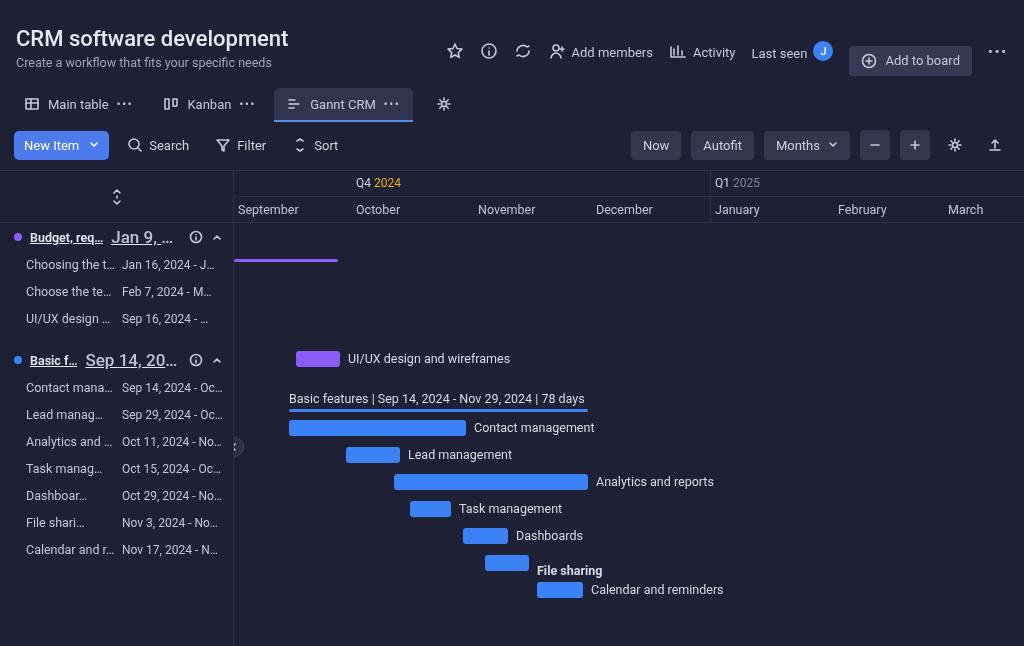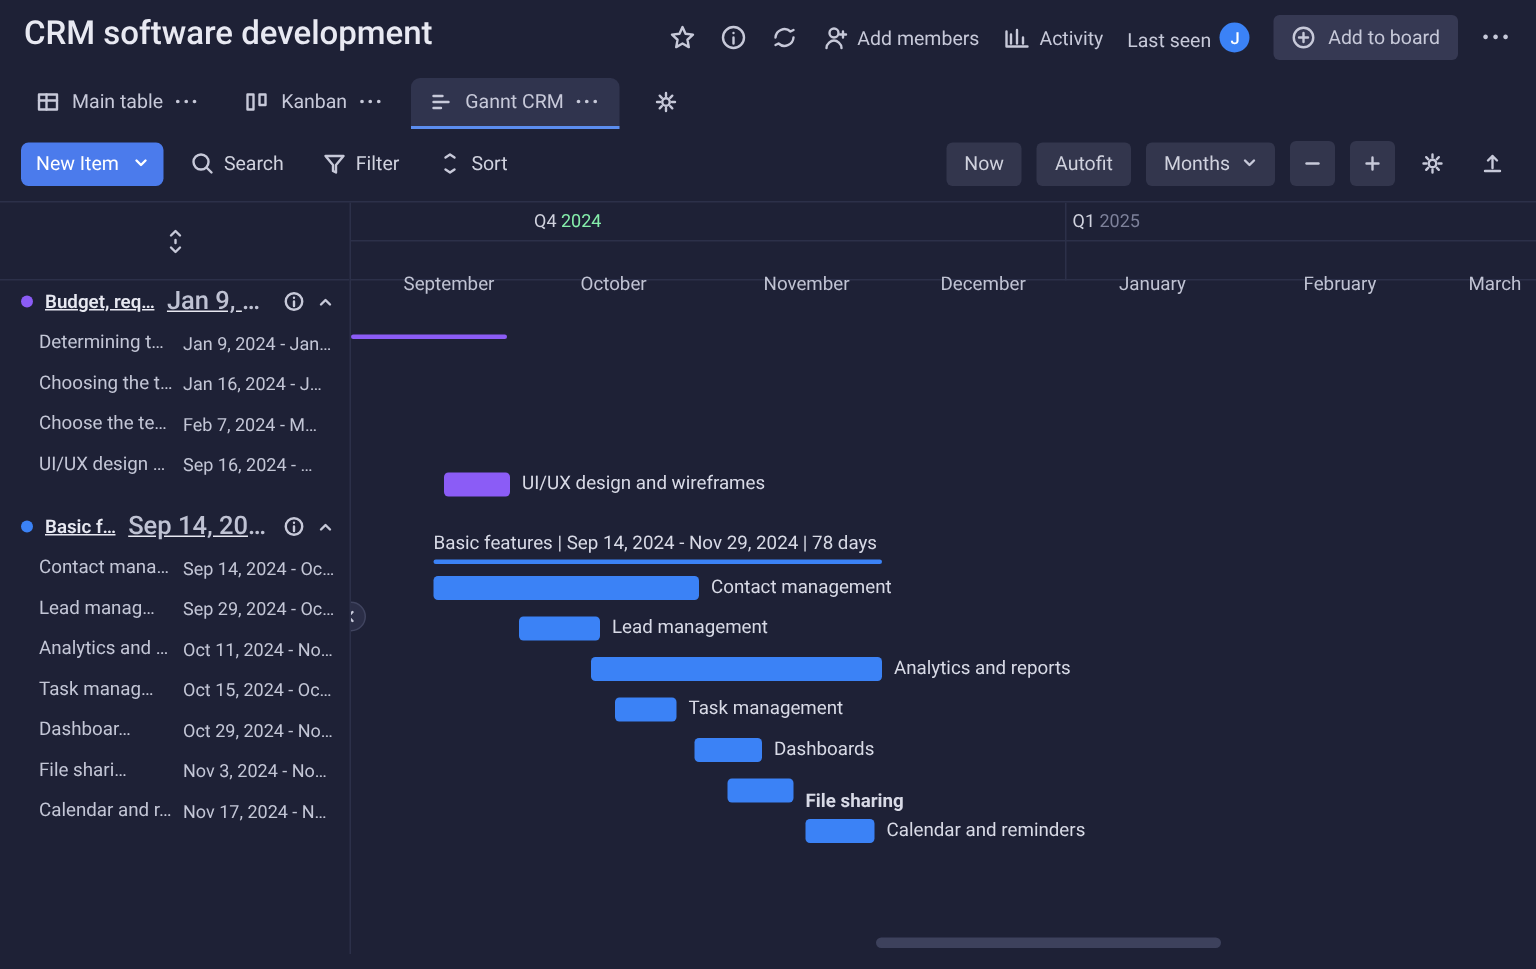"CRM software development" .header { padding: 10px 16px 4px 16px -> 26px 16px 4px 16px }
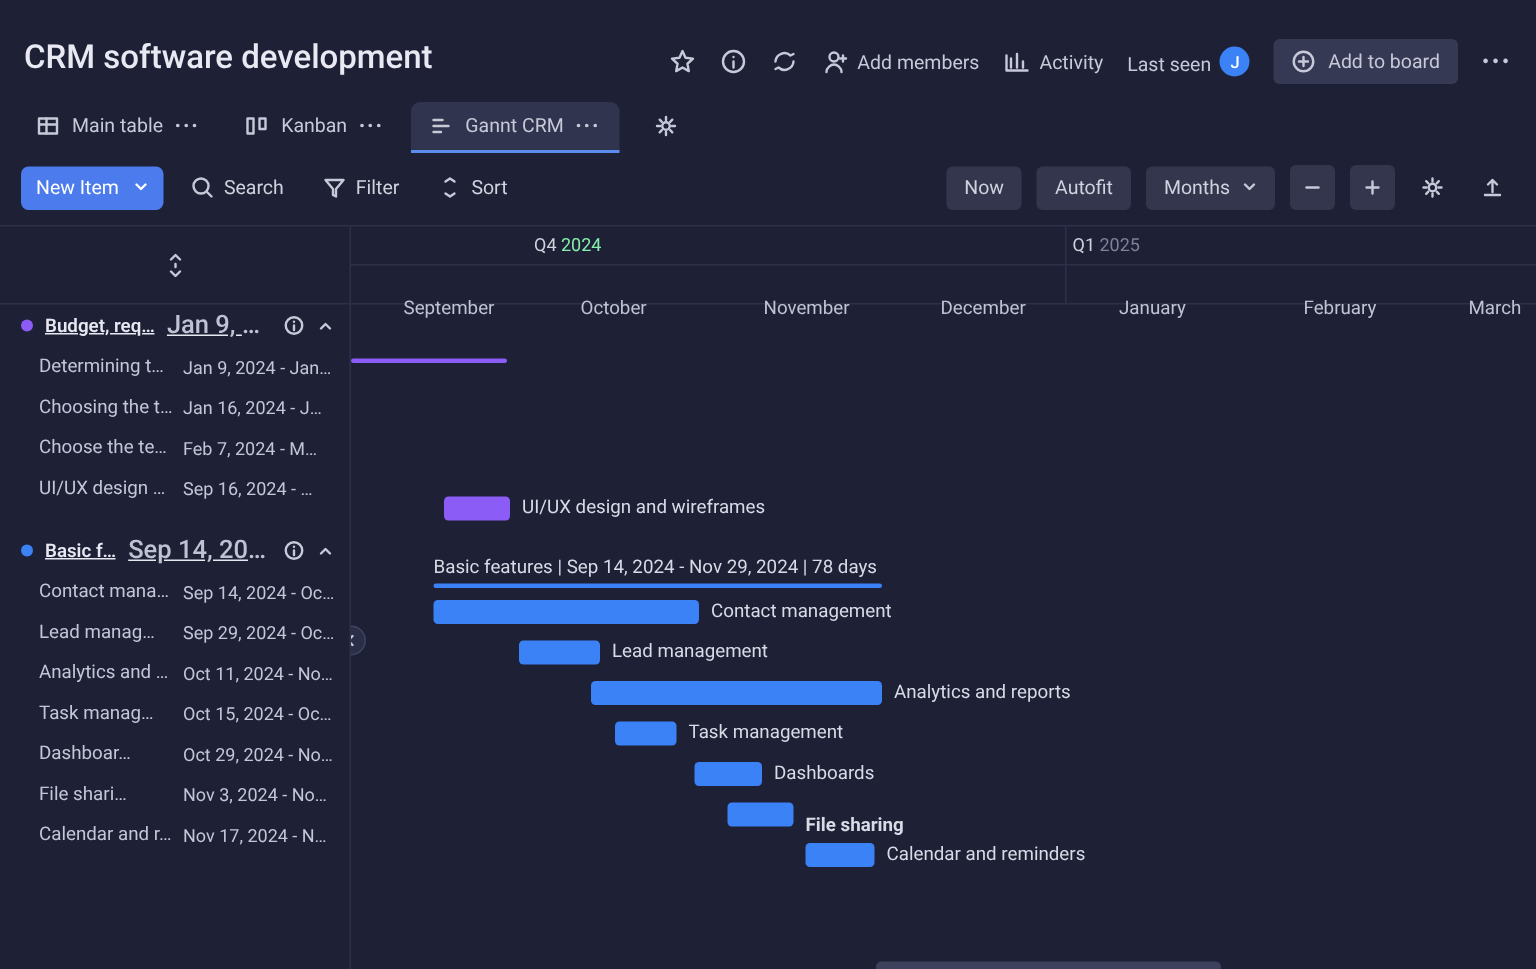"Create a workflow that fits" div.subtitle { html: none -> <div>Create a workflow that fits your specific needs</div> }
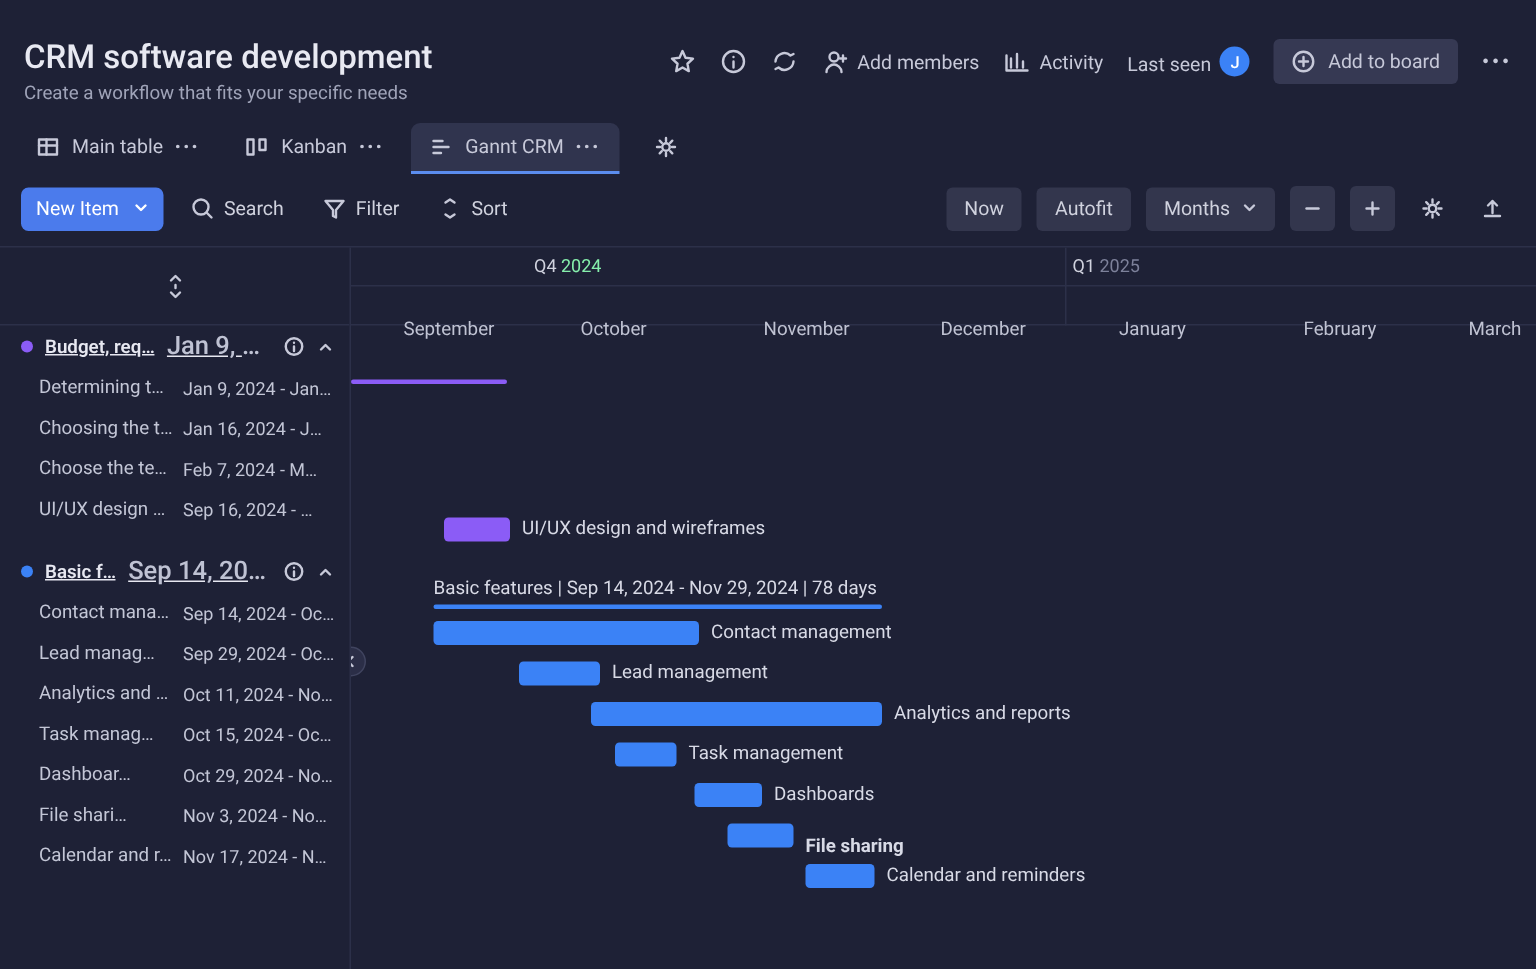"Add to board" .btn-chip { align-items: center -> flex-start; margin-top: none -> 20px }
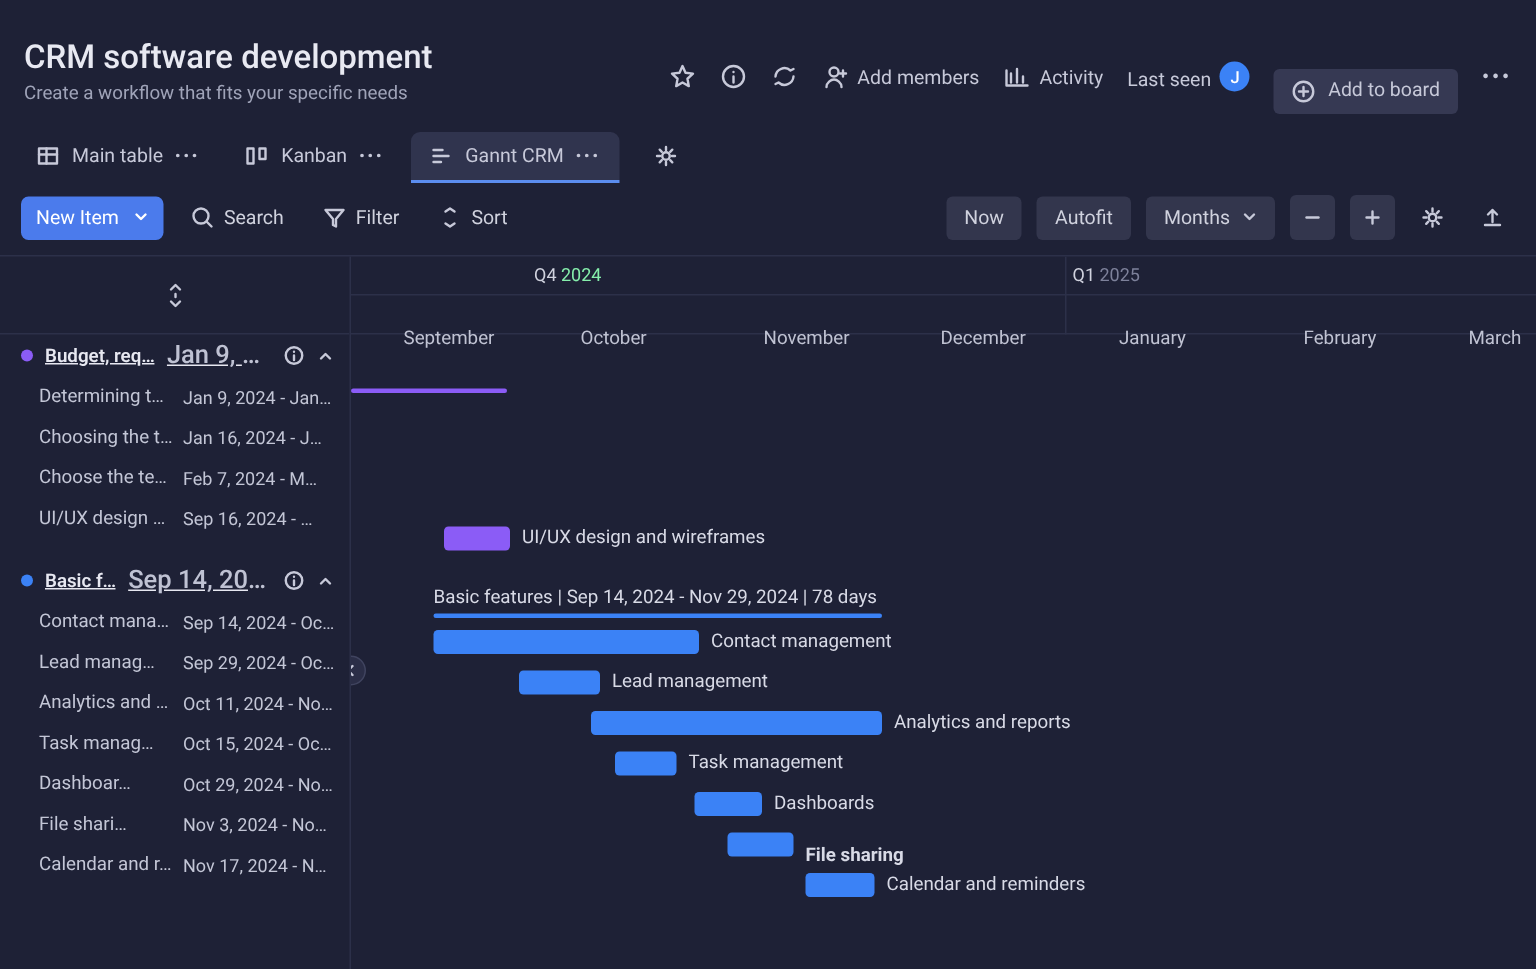"2024" span { color: #86efac -> #eab308 }
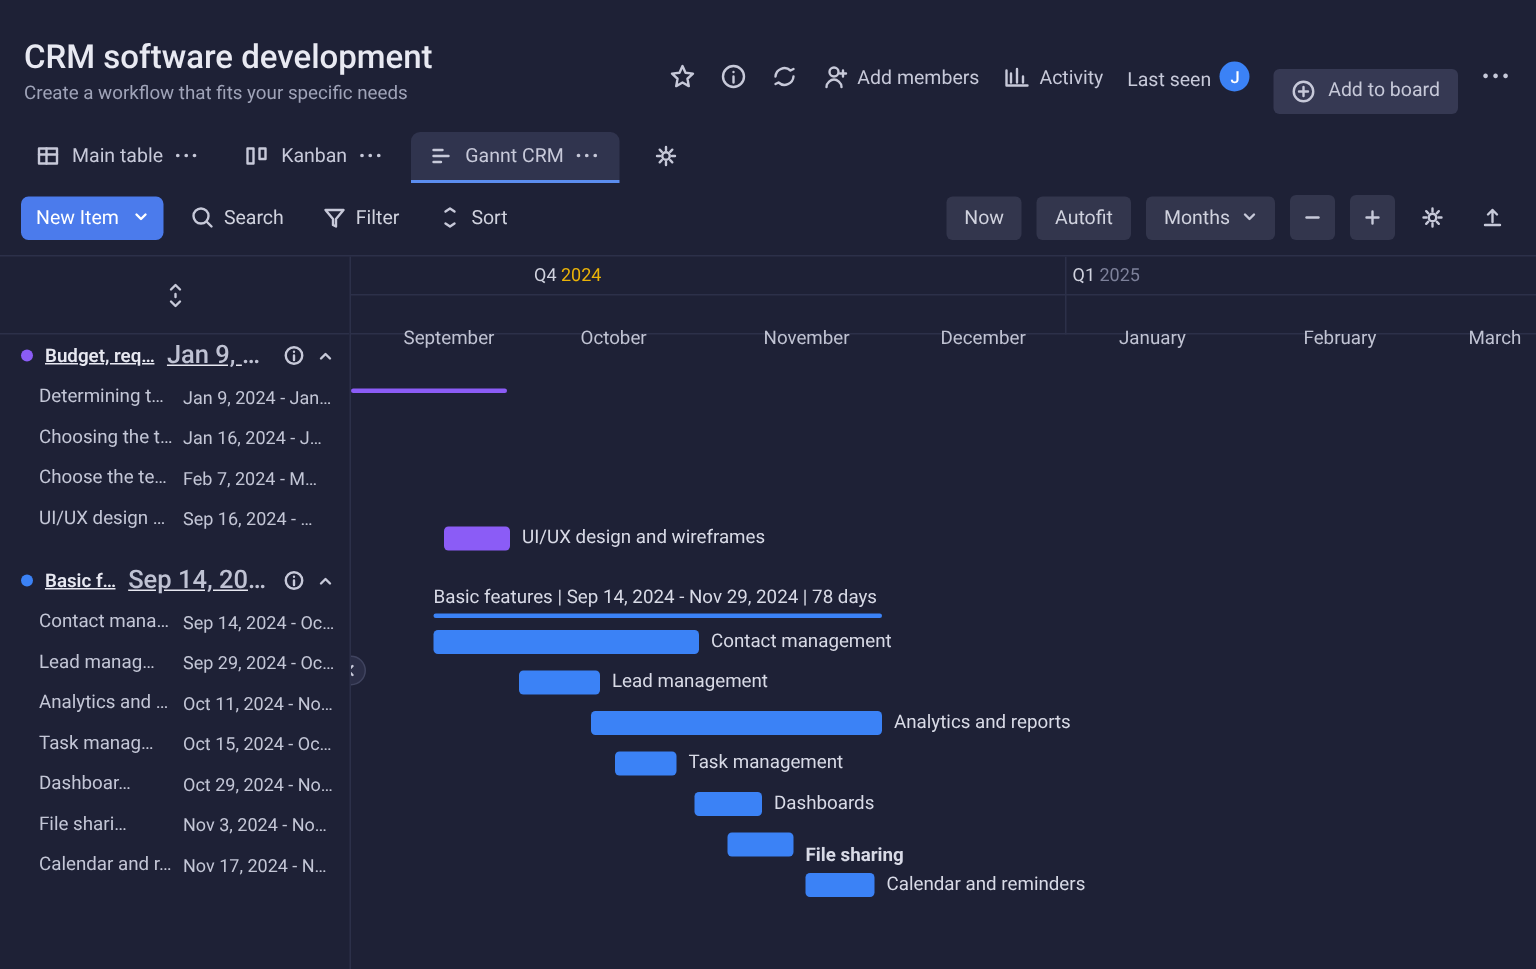"September" .mcell { margin-left: 31px -> none; top: 16px -> 0 }
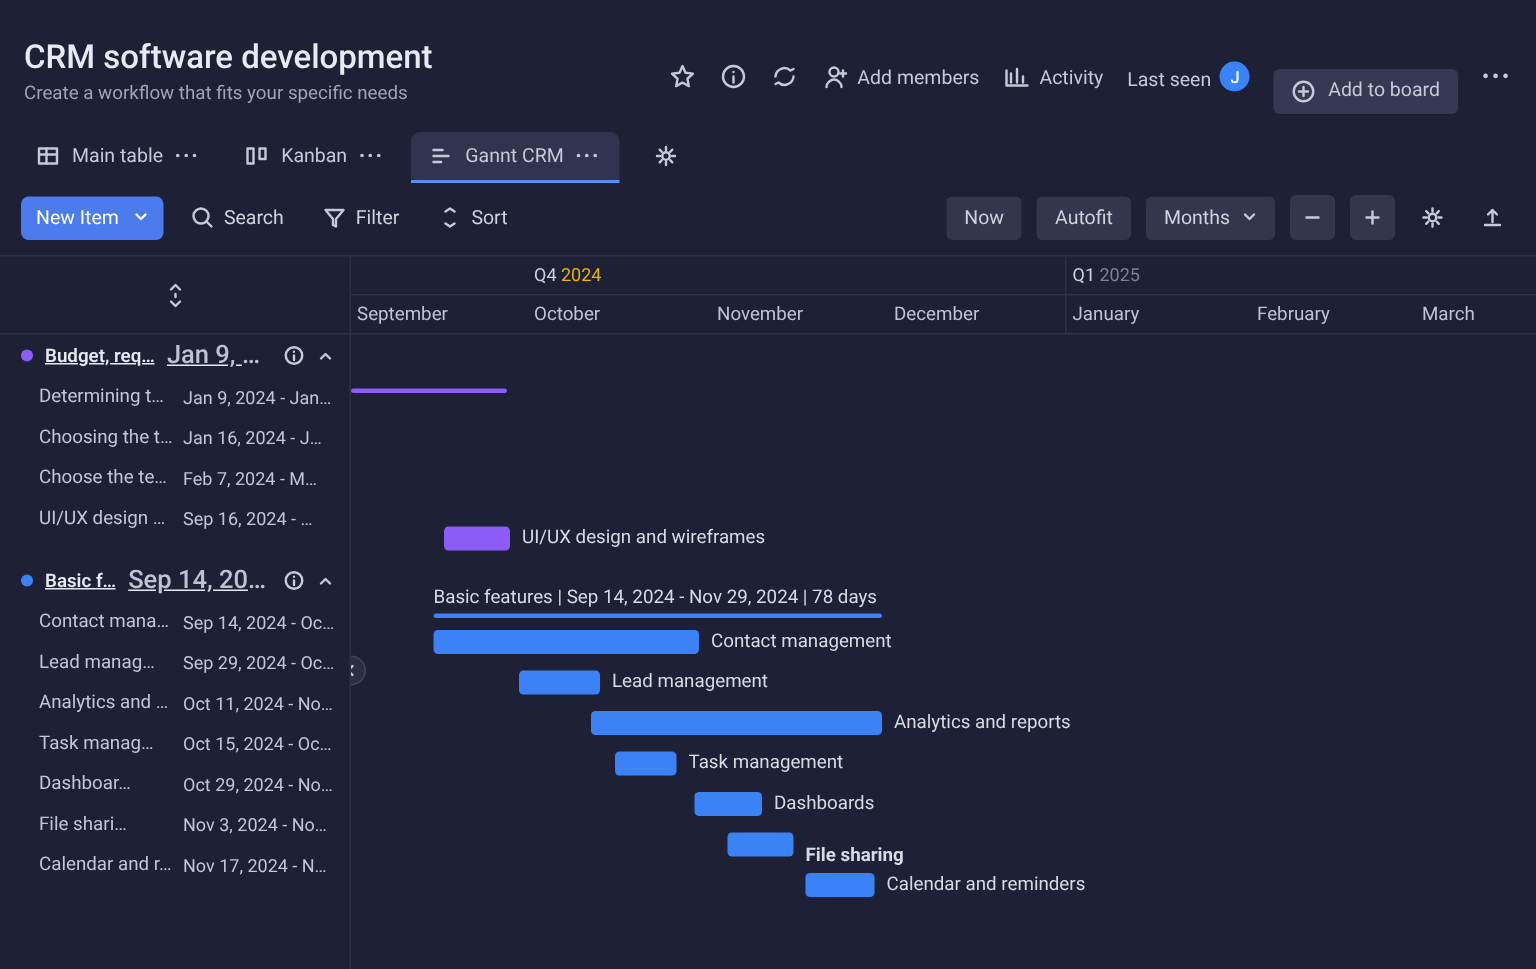"Determining th…" div.task-row { html: <div> <span>Determining th…</span> <span>Jan 9, 2024 - Jan…</span> </div> -> none }
